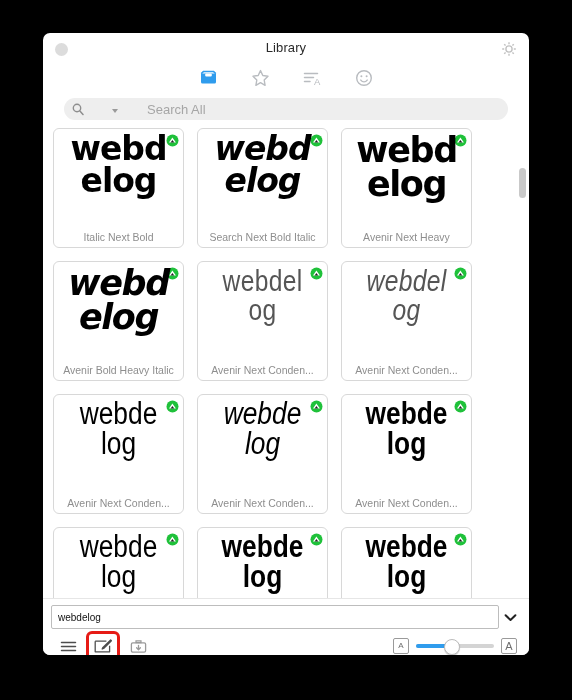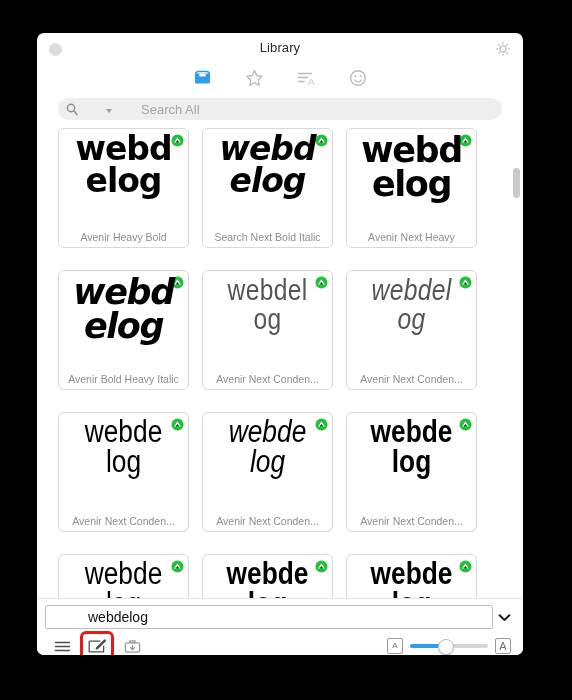"Library" .window { left: 37px -> 43px }
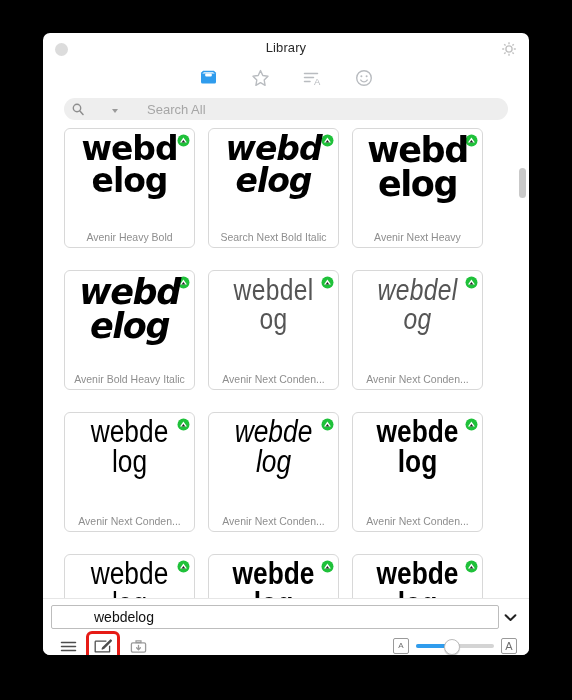"webd" .grid { gap: 22px 15px -> 13px 15px; margin-left: 11px -> none }
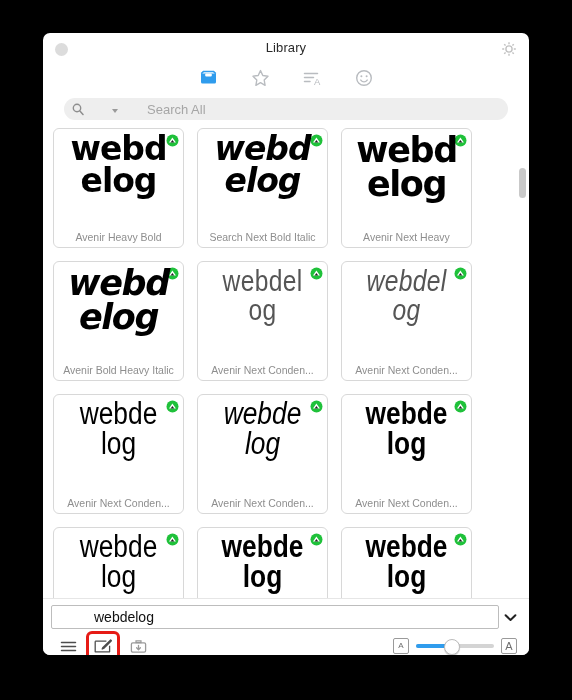"Avenir Heavy Bold" div.card-name { text: Avenir Heavy -> Italic Next }
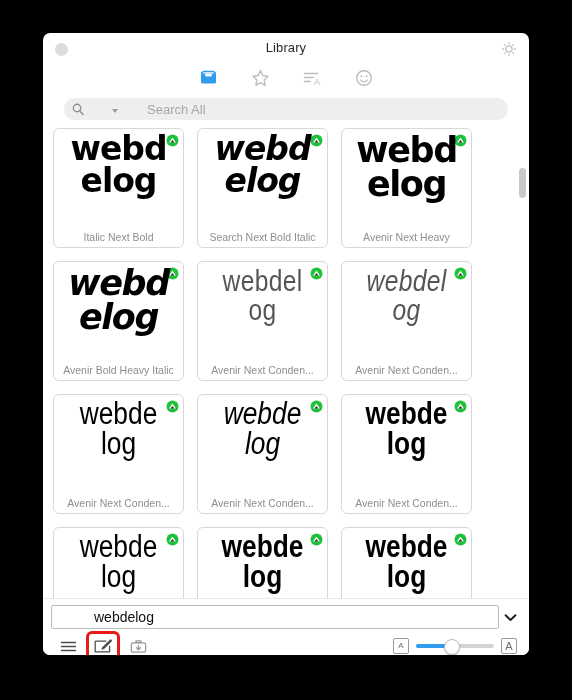"webdelog" .preview-input span { font-size: 14px -> 10px; margin-left: 36px -> none }
